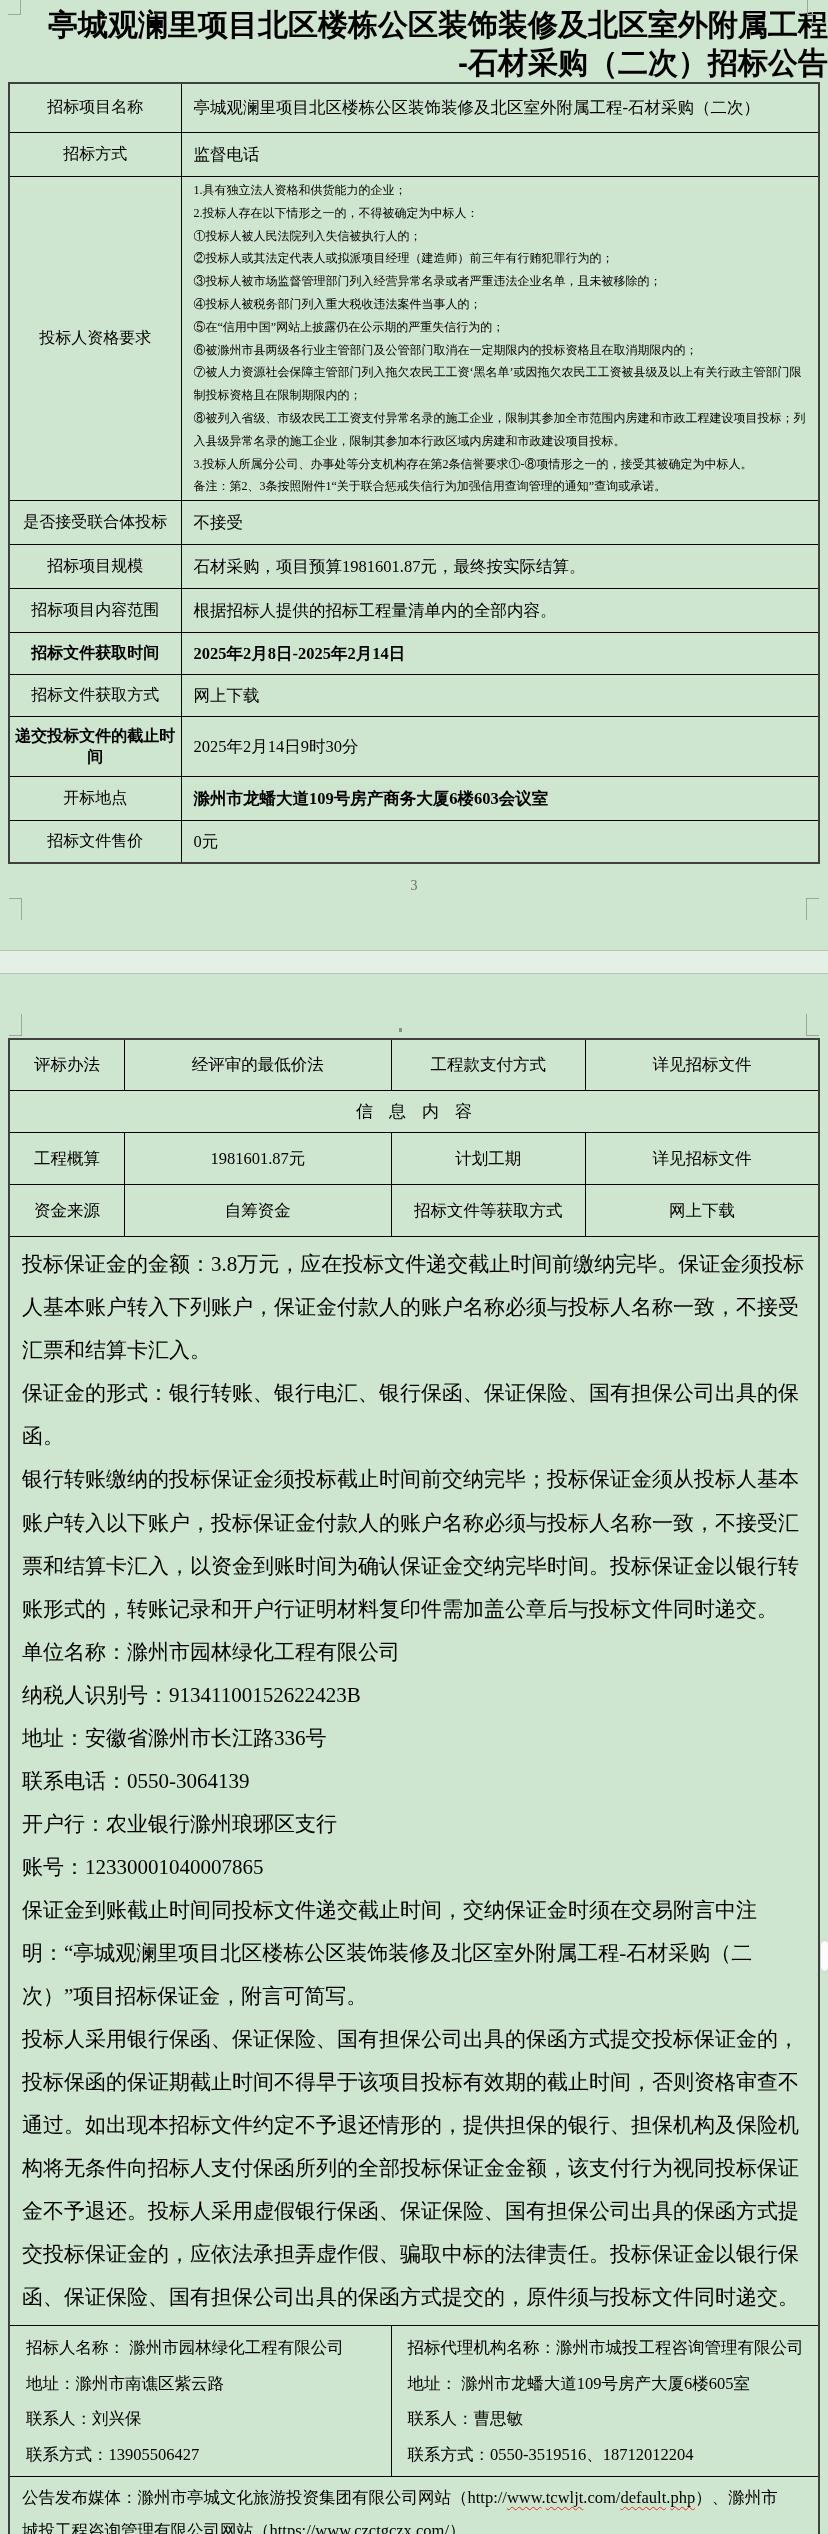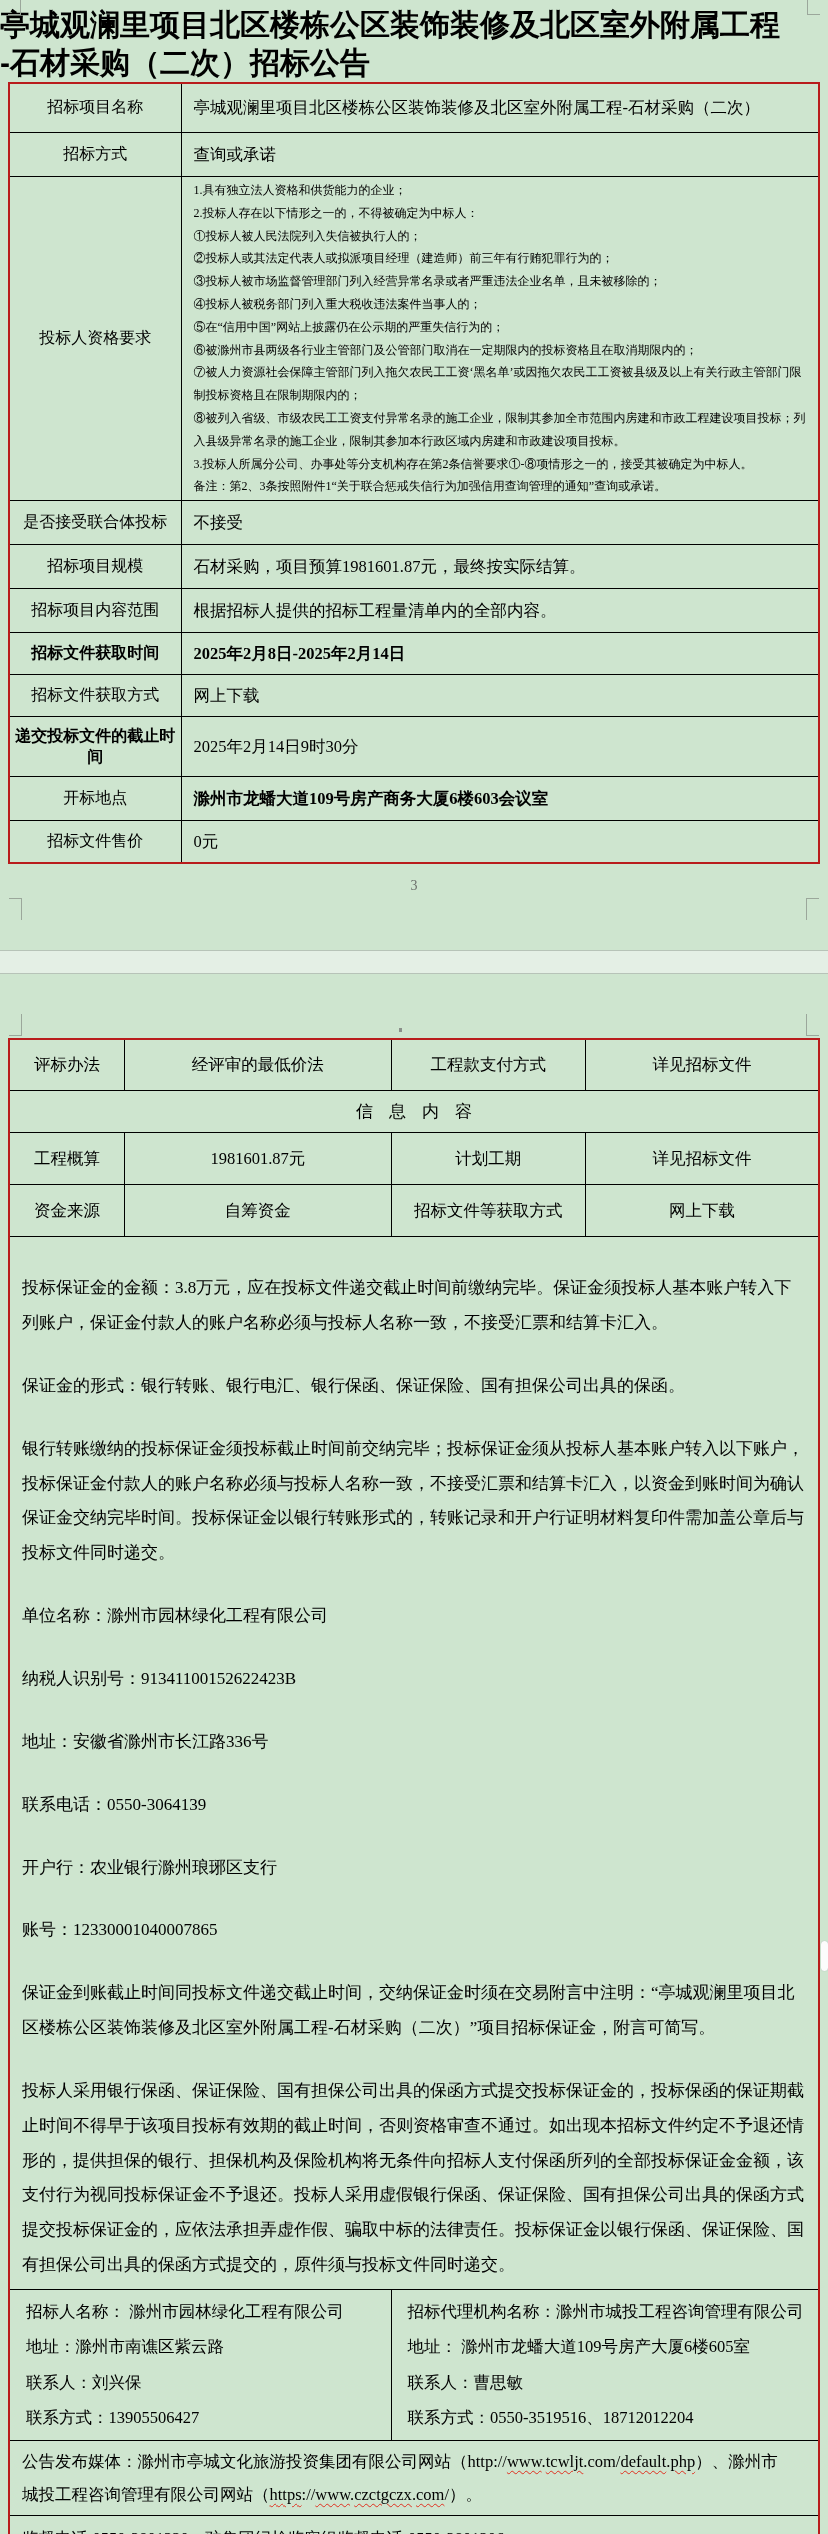"亭城观澜里项目北区楼栋公区装饰装修及北区室外附属工程" .title { text-align: left -> right }
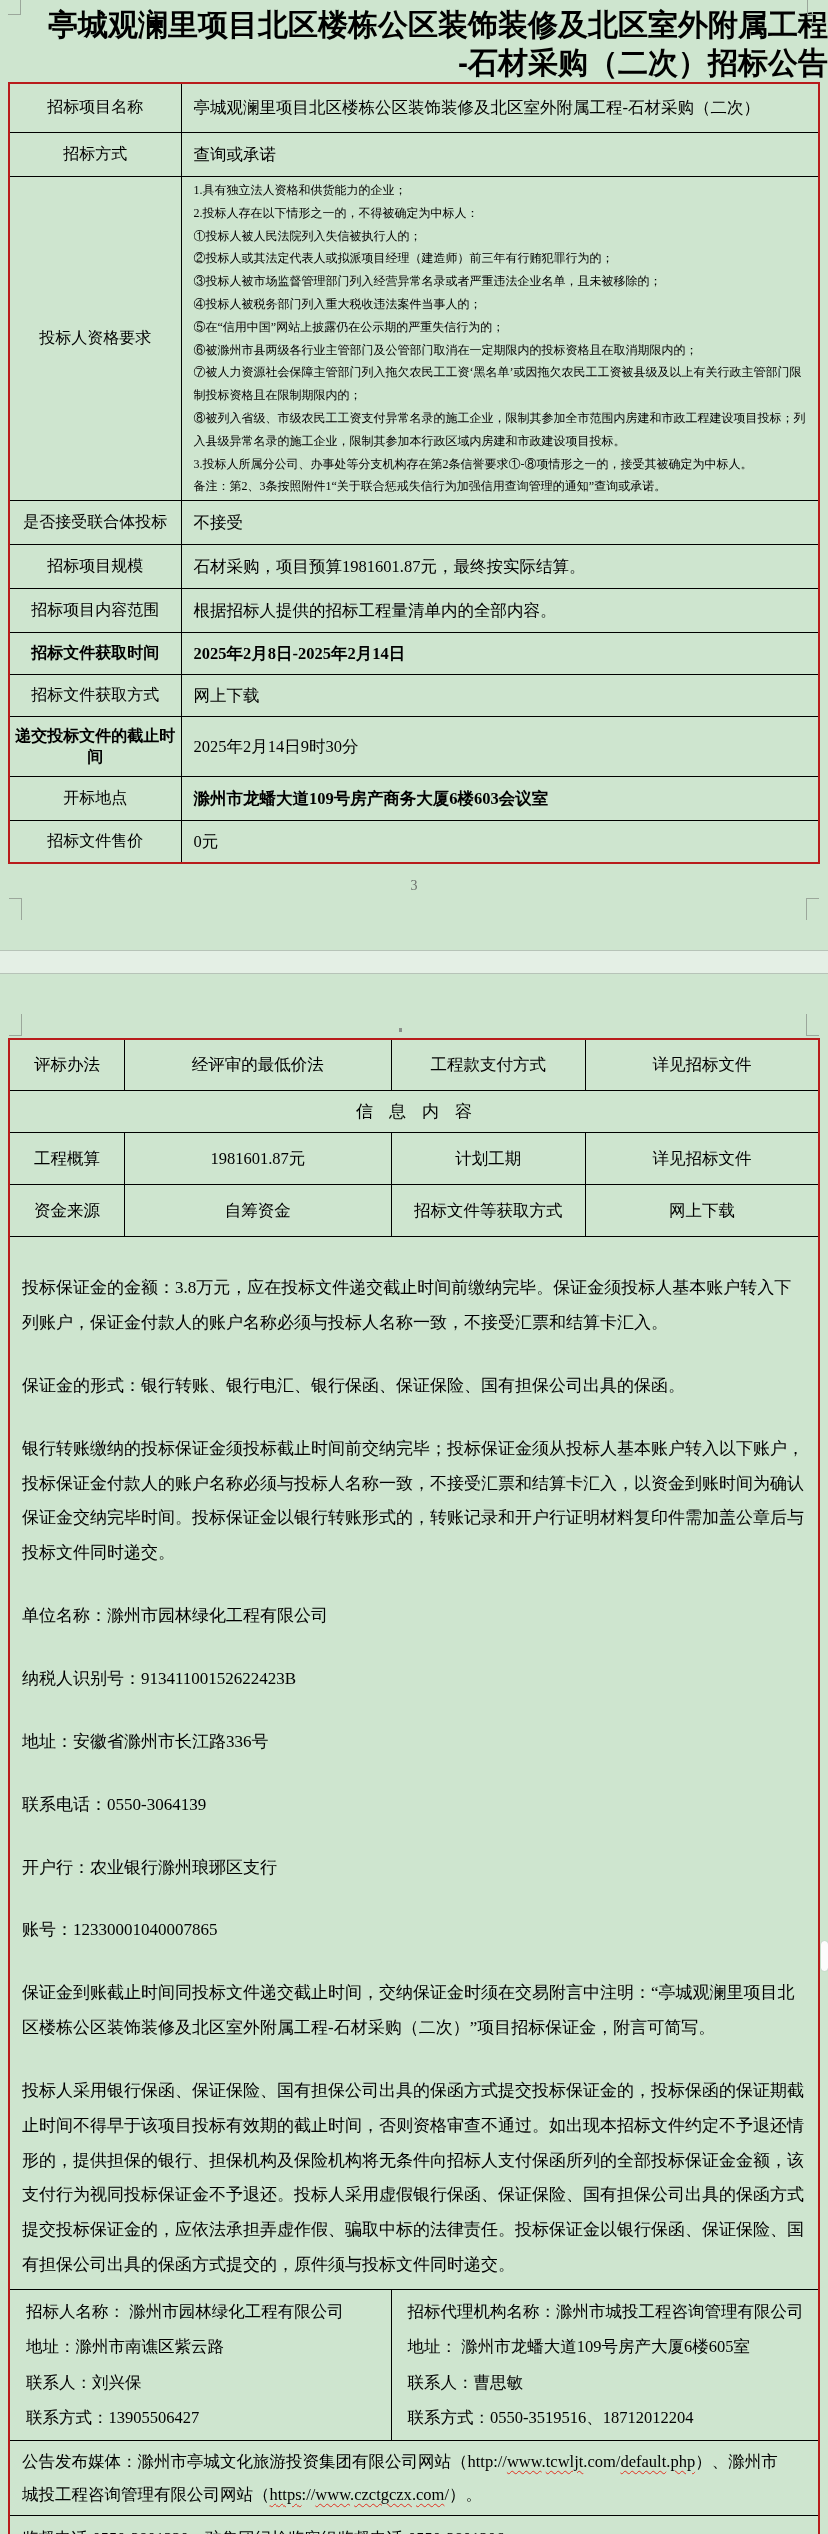"招标项目名称" table { border: 2px solid #b91c1c -> 2px solid #404040 }
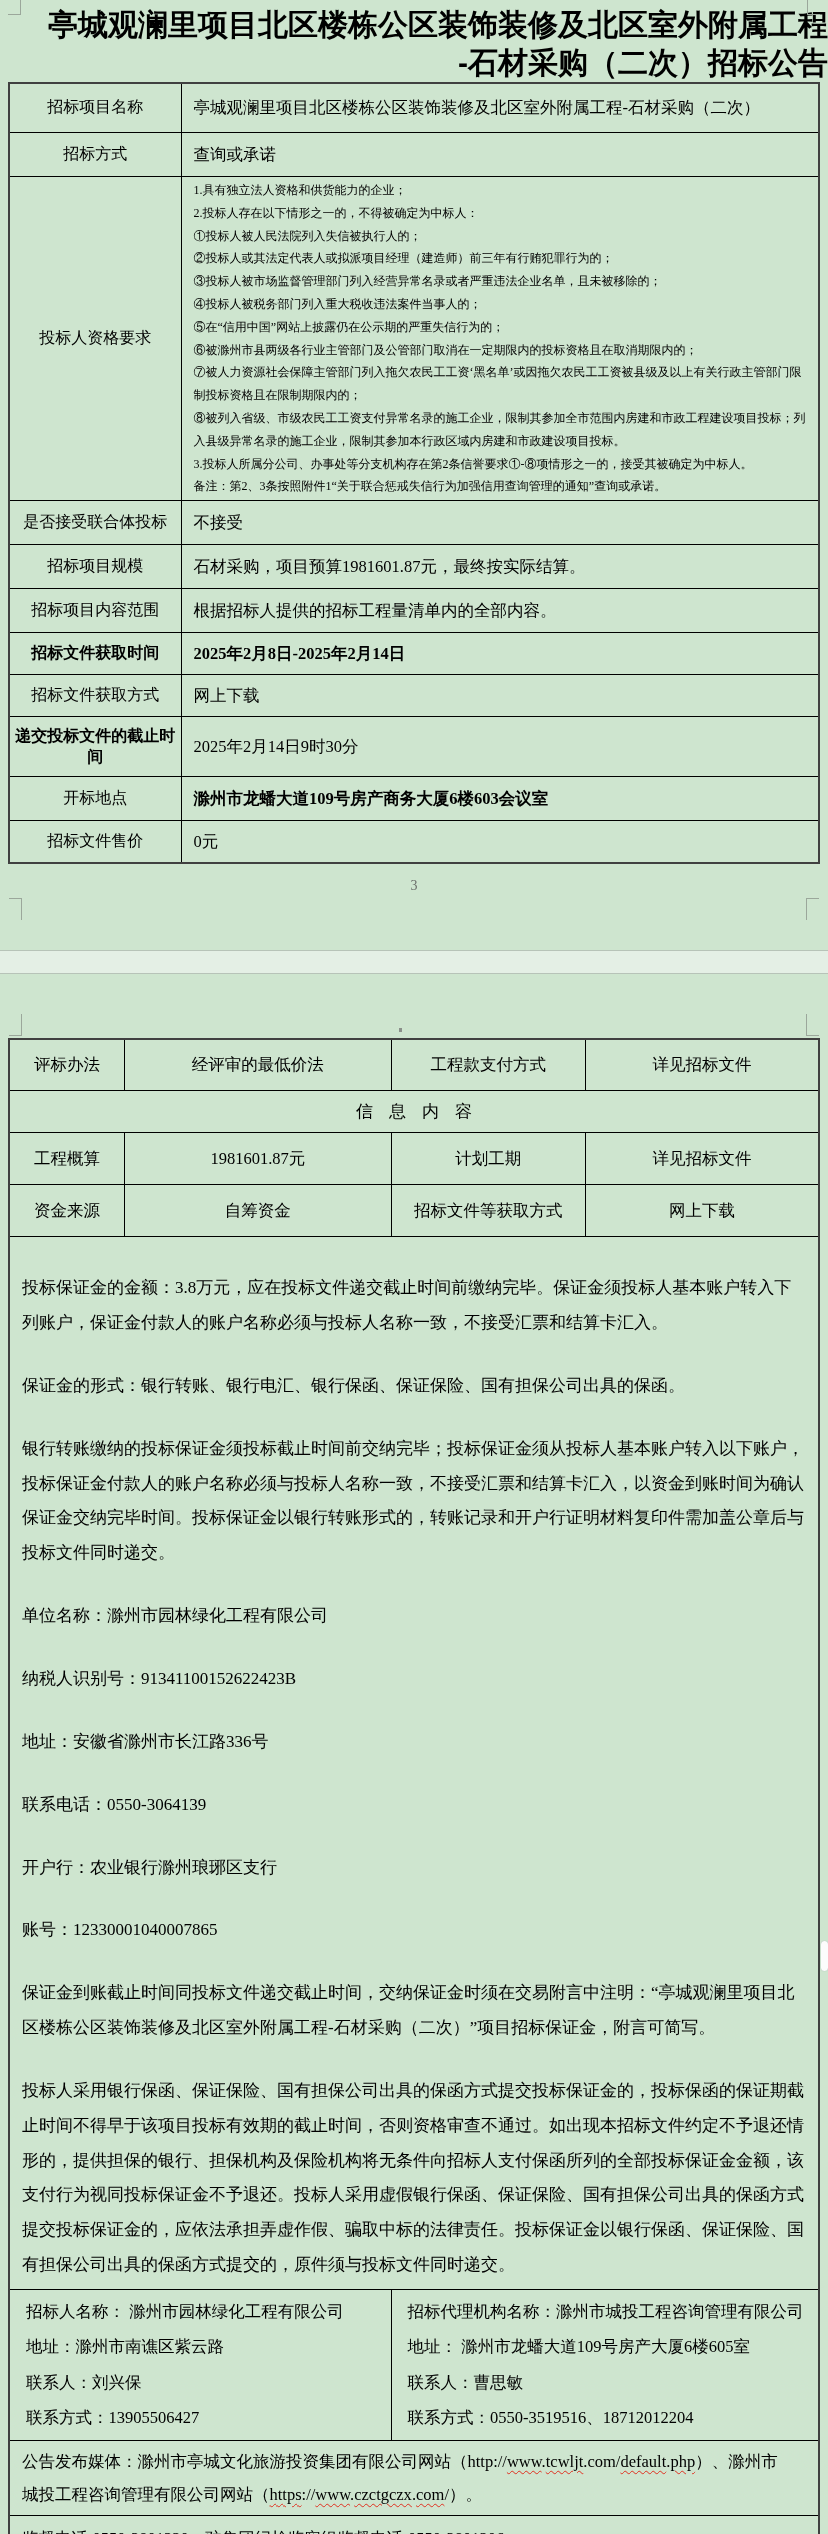"查询或承诺" td.val { text: 查询或承诺 -> 监督电话 }
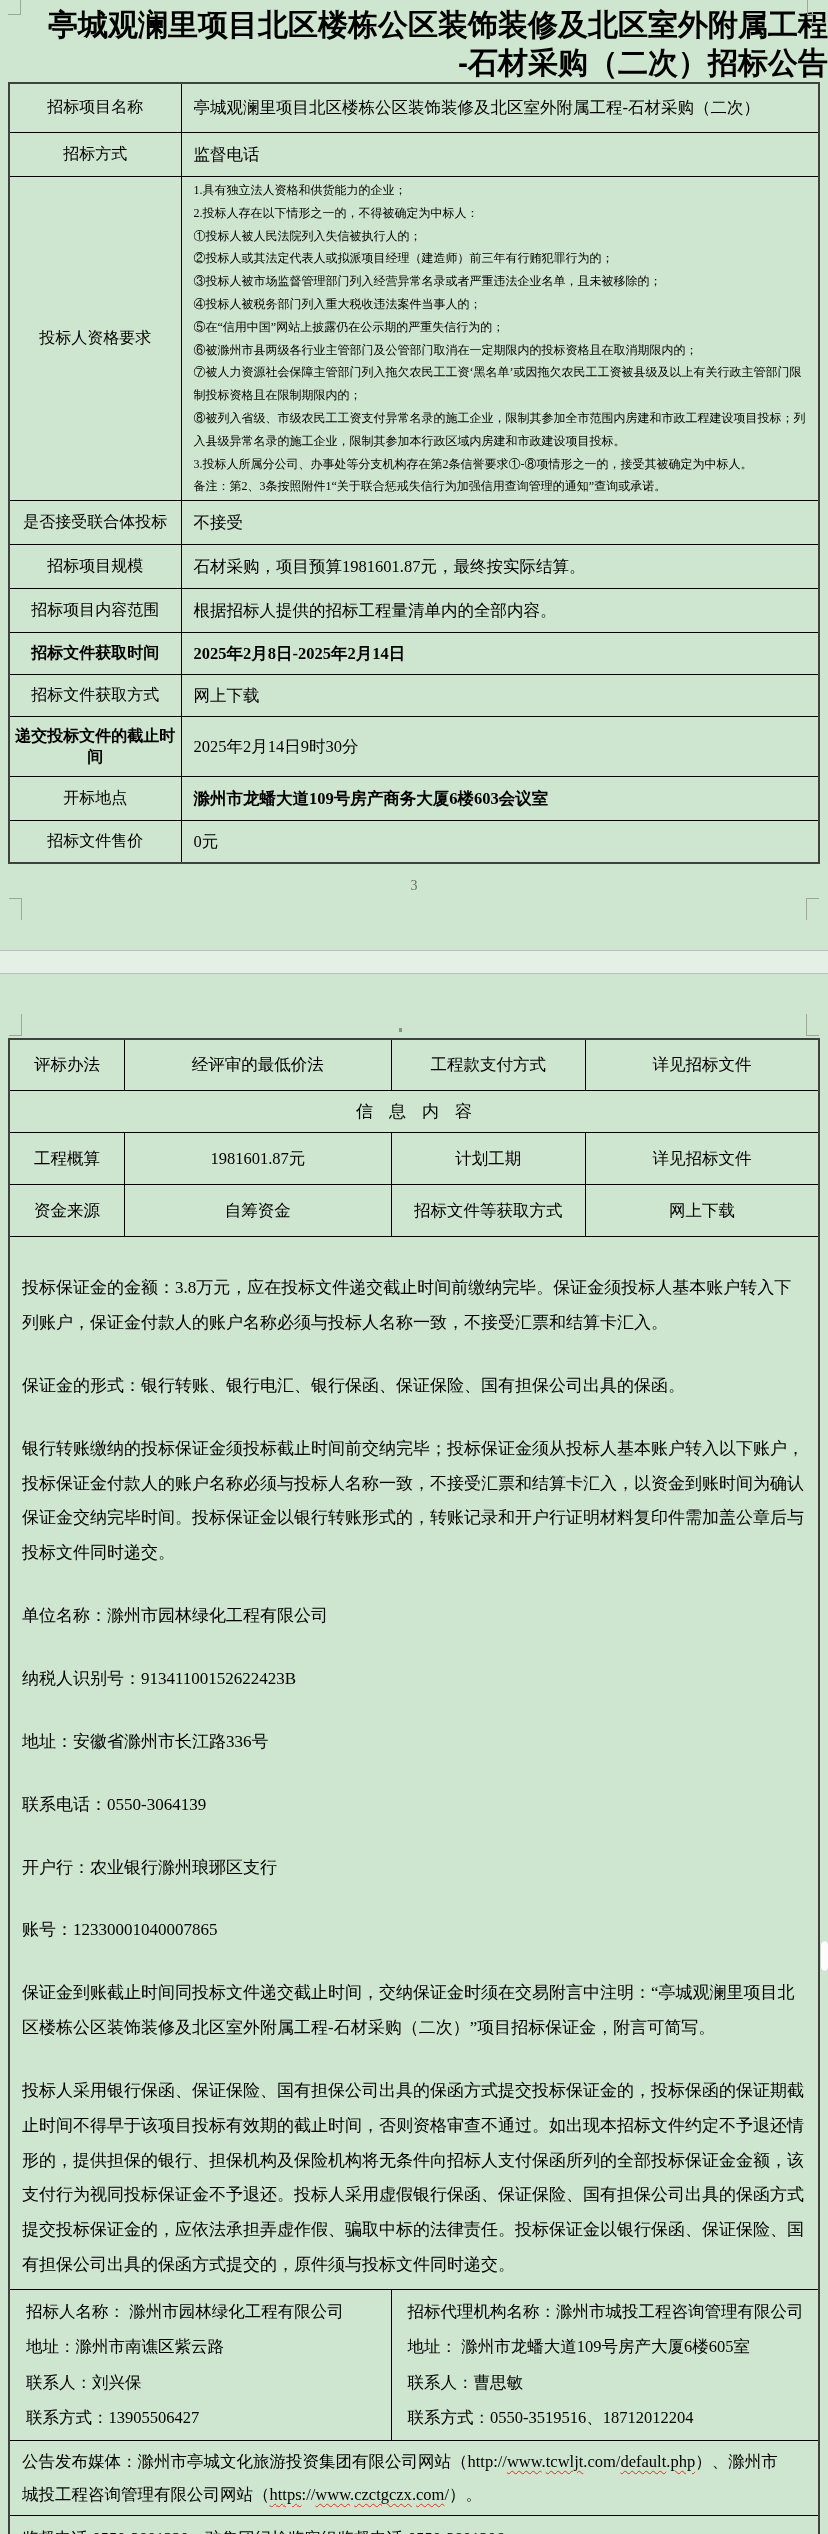"投标保证金的金额：3.8万元，应在投标文件递交截止时间前缴纳完毕。保证金须投标人" .t2 .paras p { font-size: 17px -> 21px; margin-top: 28px -> none }
